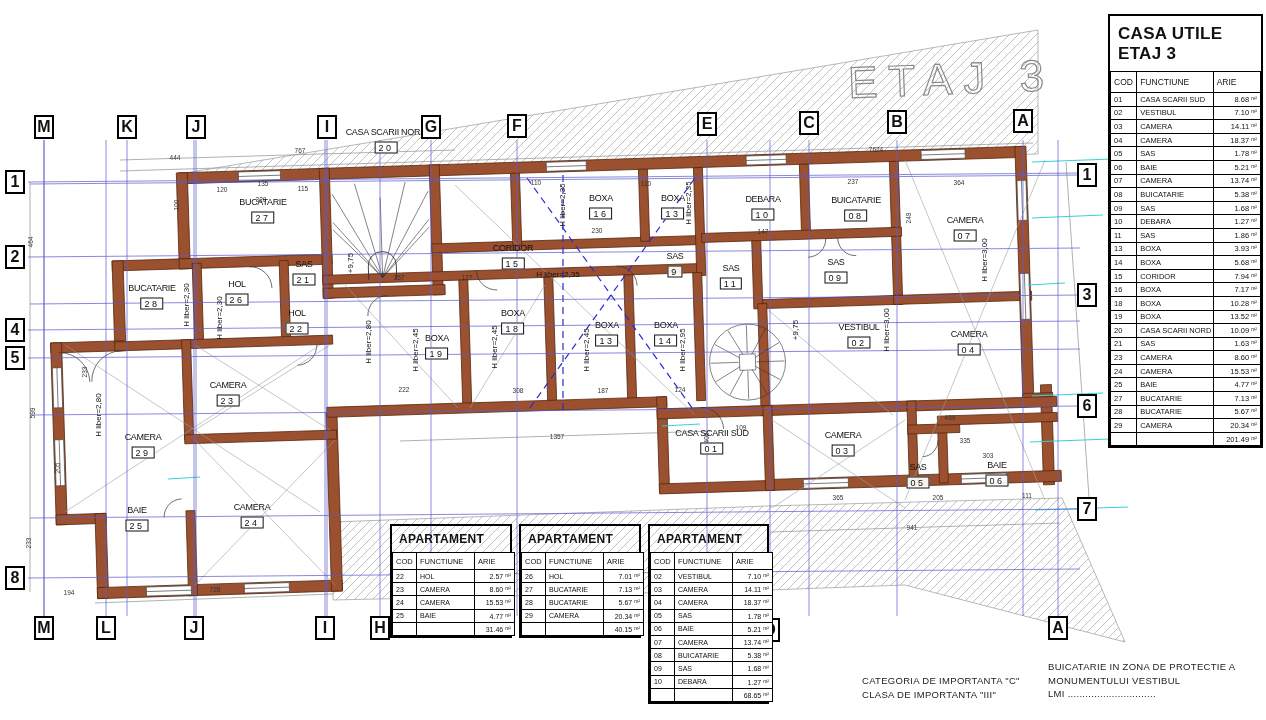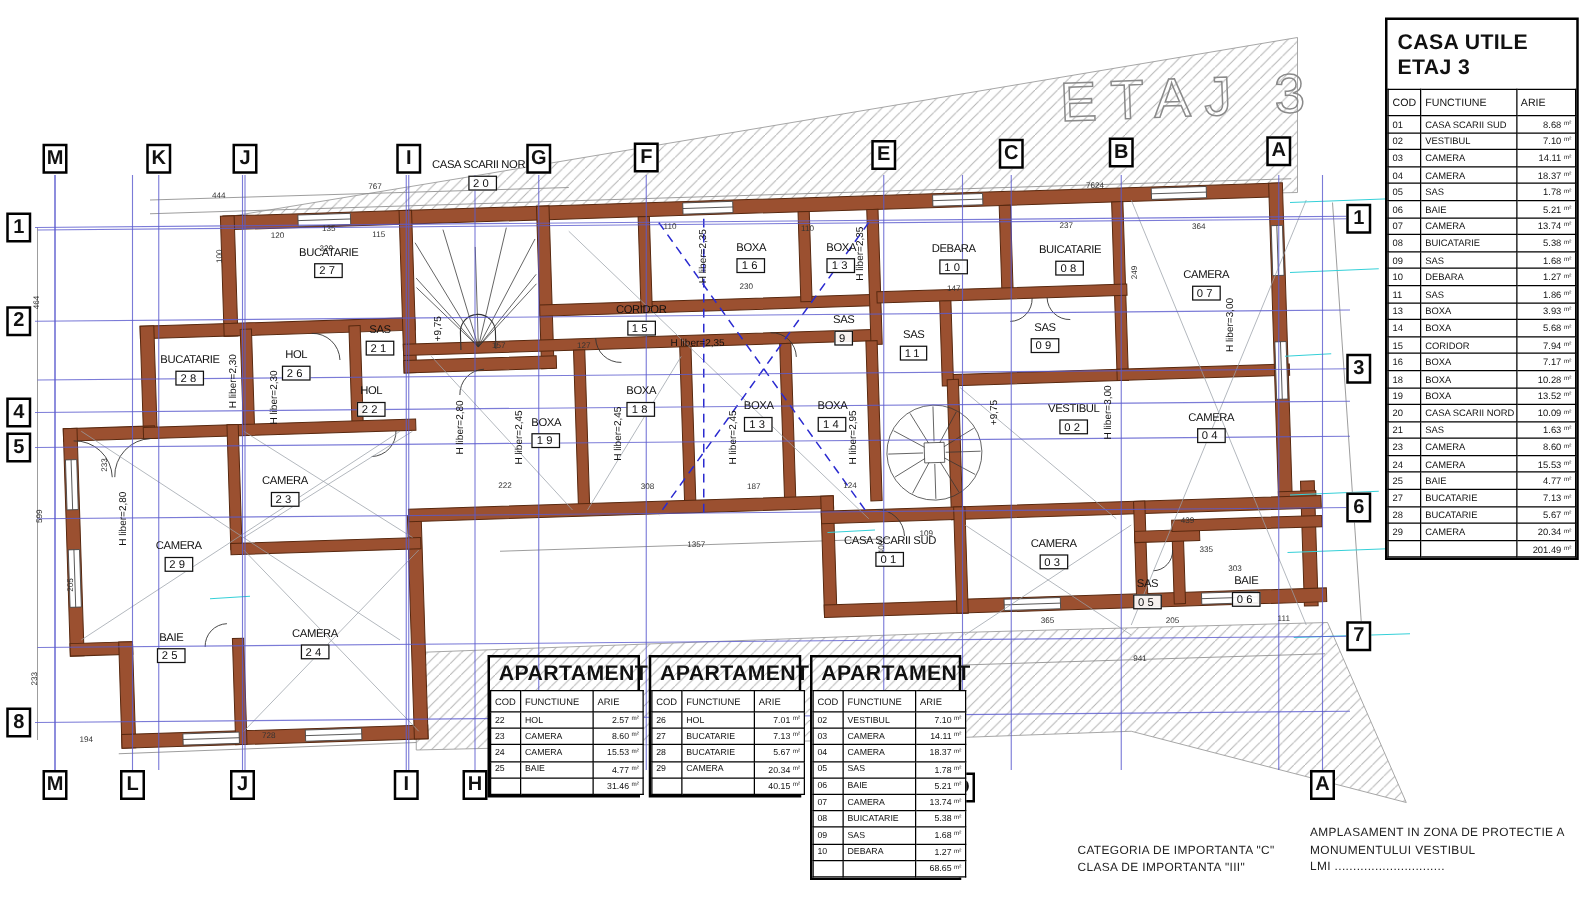"APARTAMENT" .apt .t-title { font-size: 17px -> 12px }
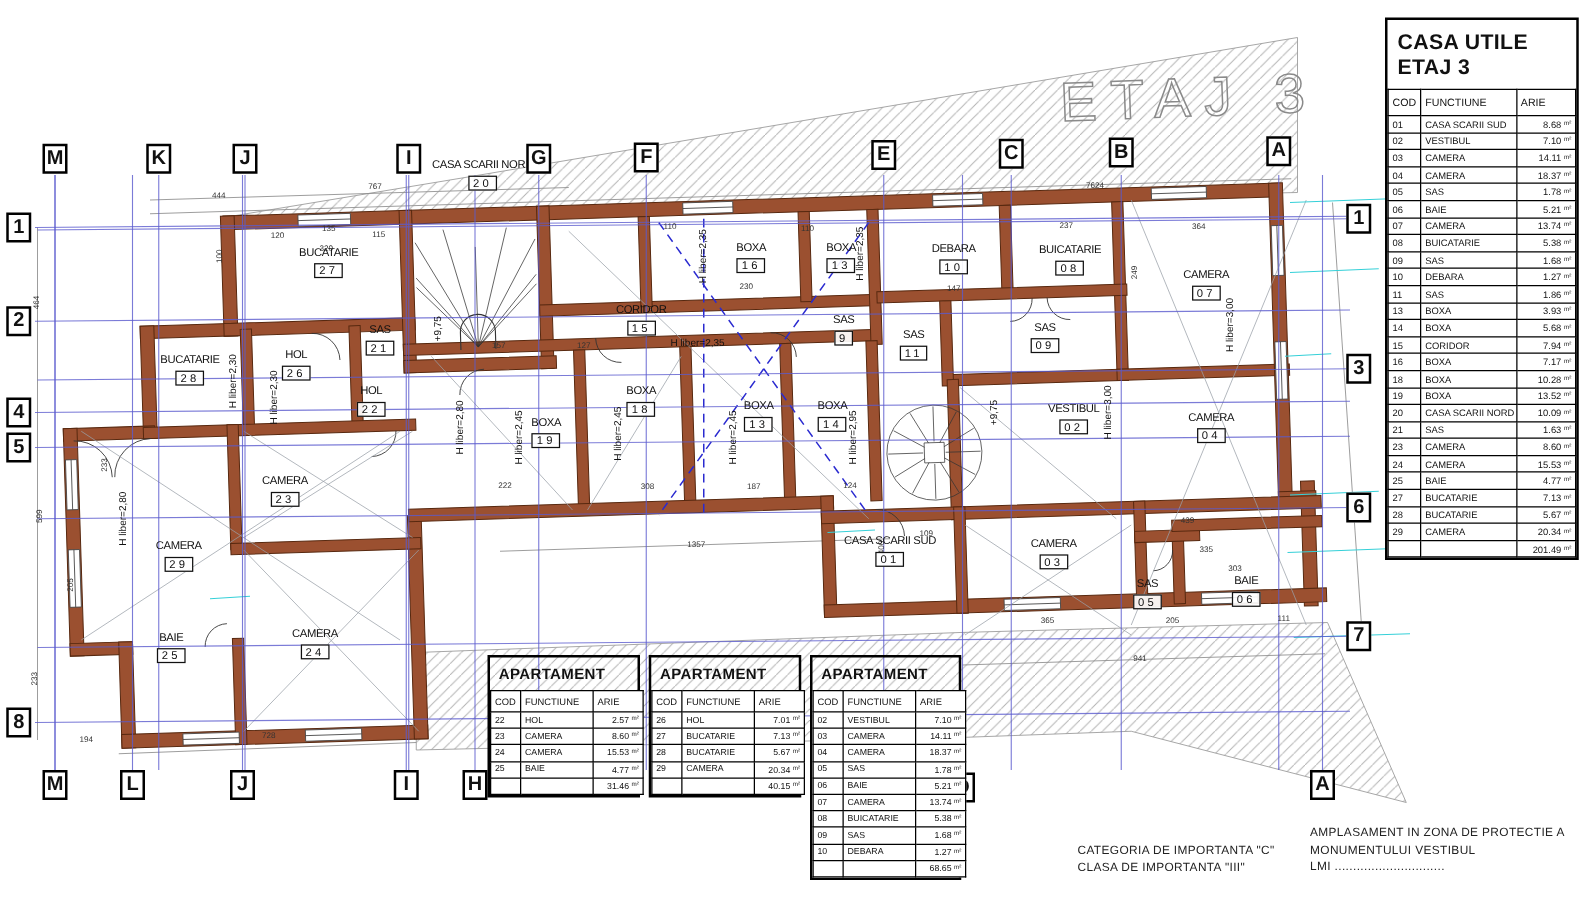"AMPLASAMENT IN ZONA DE PROTECTIE" div { text: AMPLASAMENT -> BUICATARIE }
